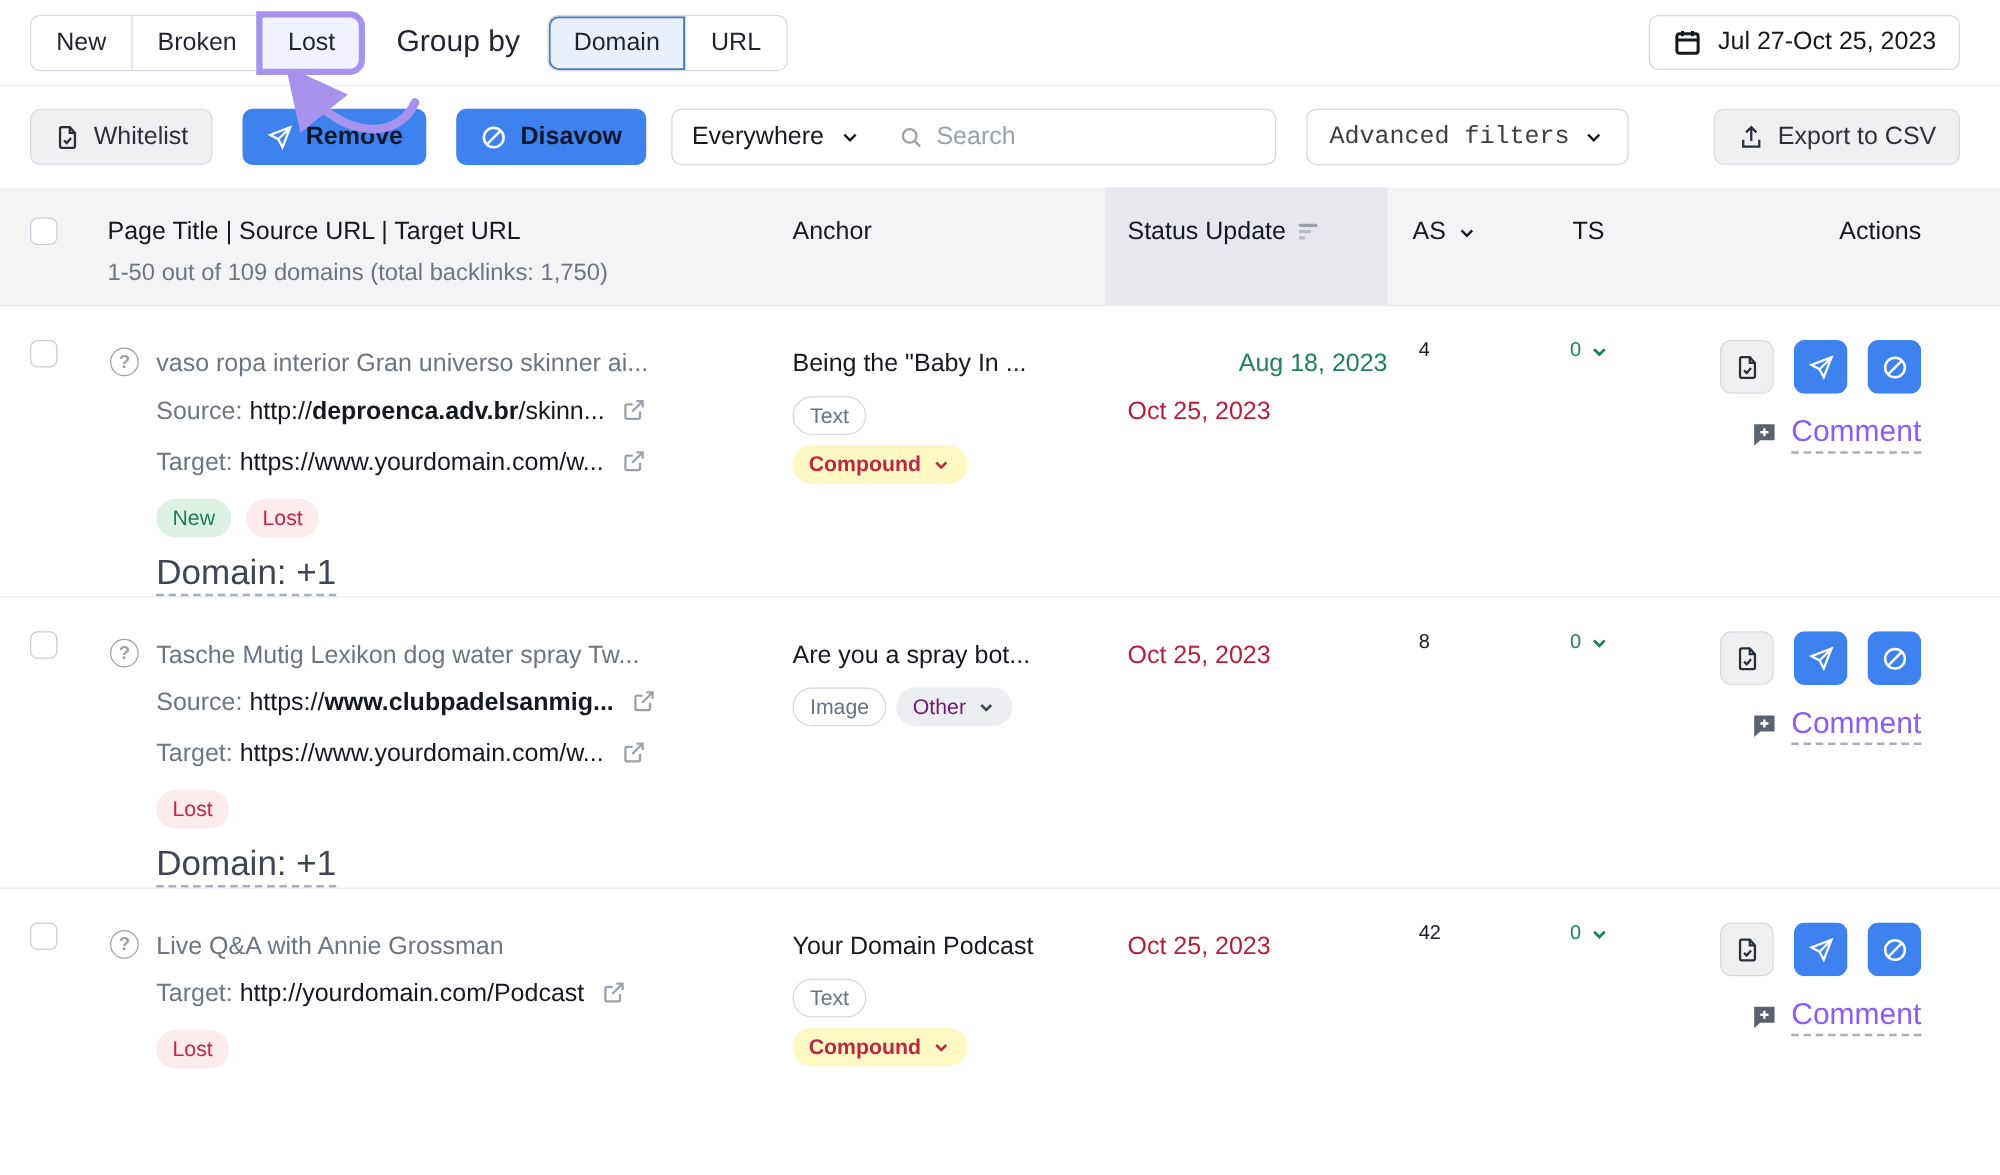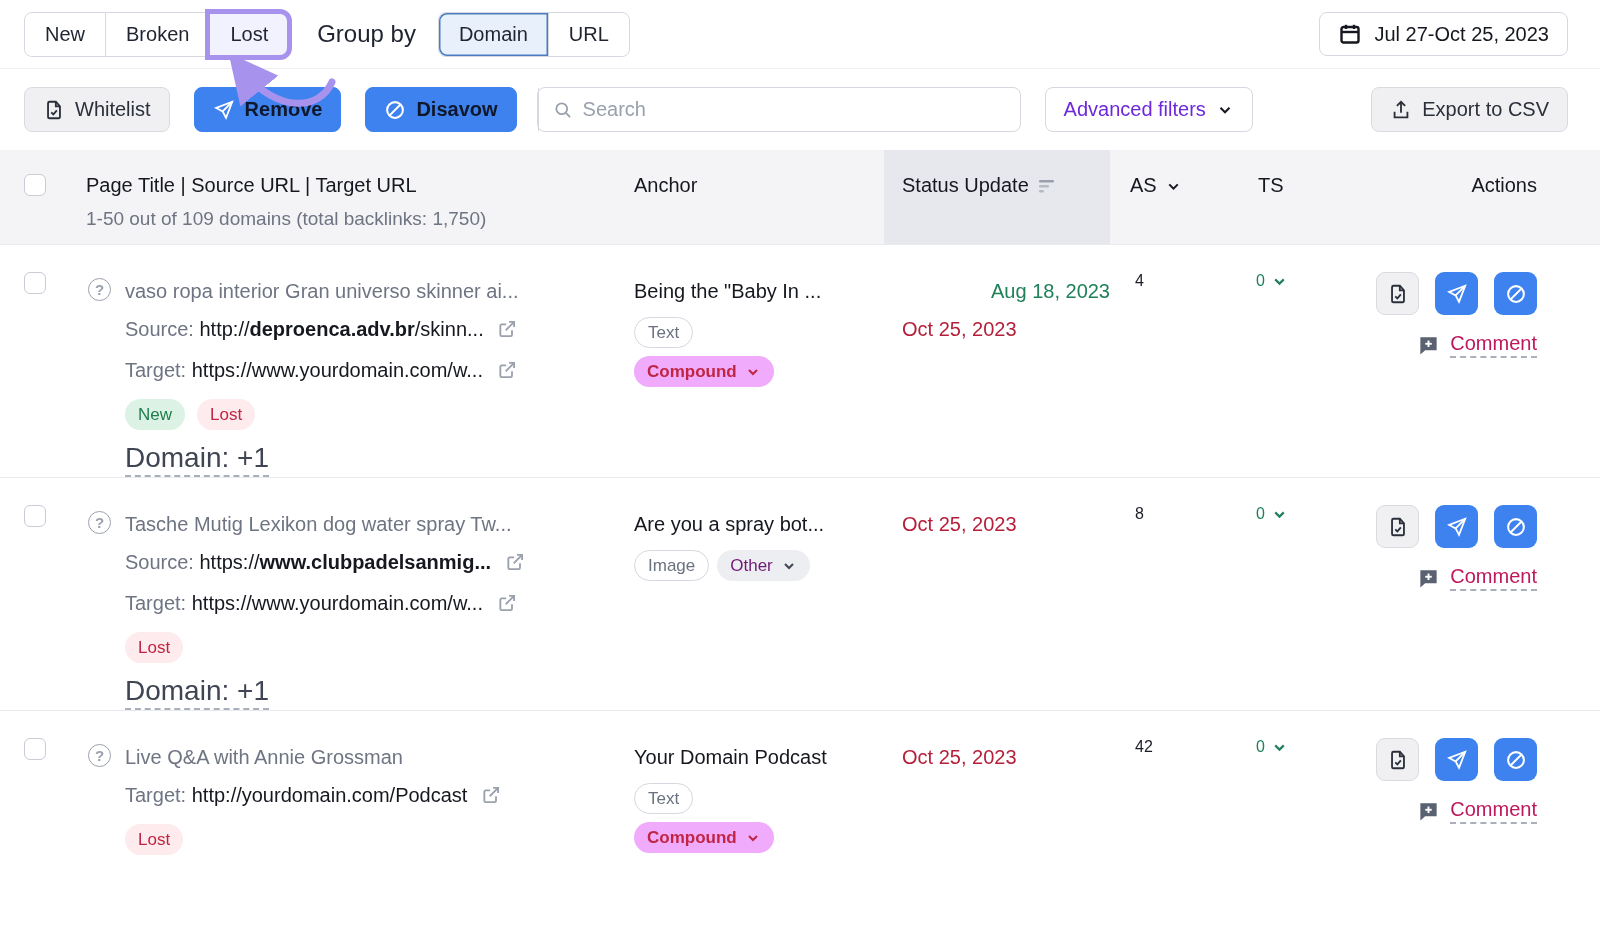"Jul 27-Oct 25, 2023" .date-btn { align-items: center -> flex-start }
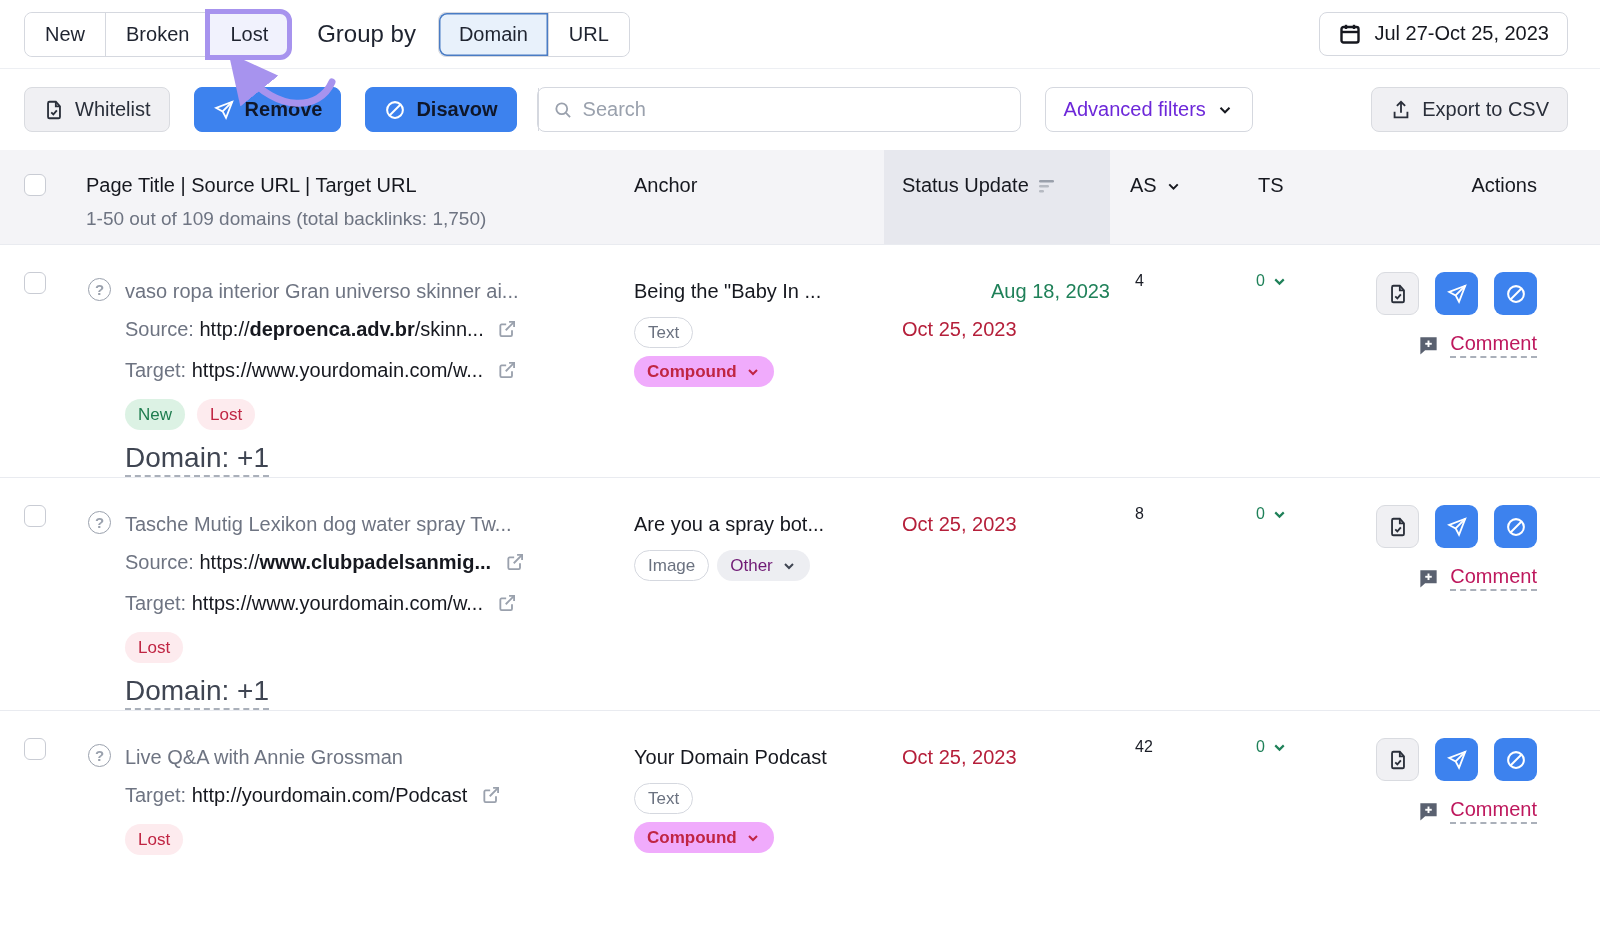"Everywhere" div.scope { html: none -> <div> <span>Everywhere</span> <span> <svg> <polyline></polyline> </svg> </span> </div> }
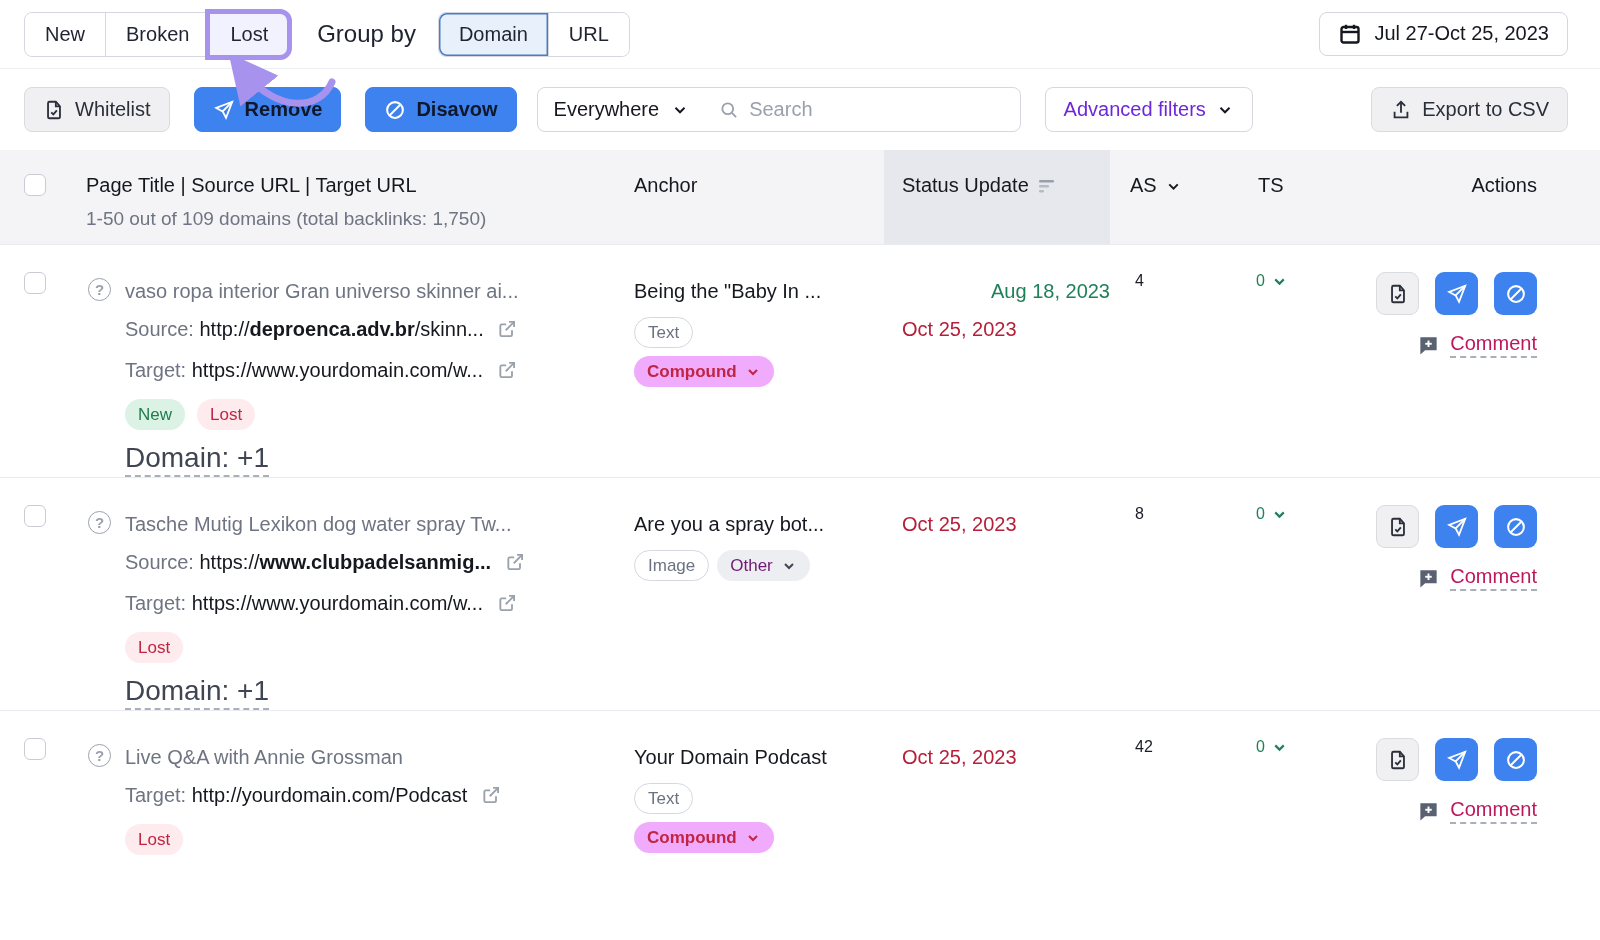"Advanced filters" .btn-outline { color: #6d28d9 -> #404040; font-family: none -> Liberation Mono, monospace }
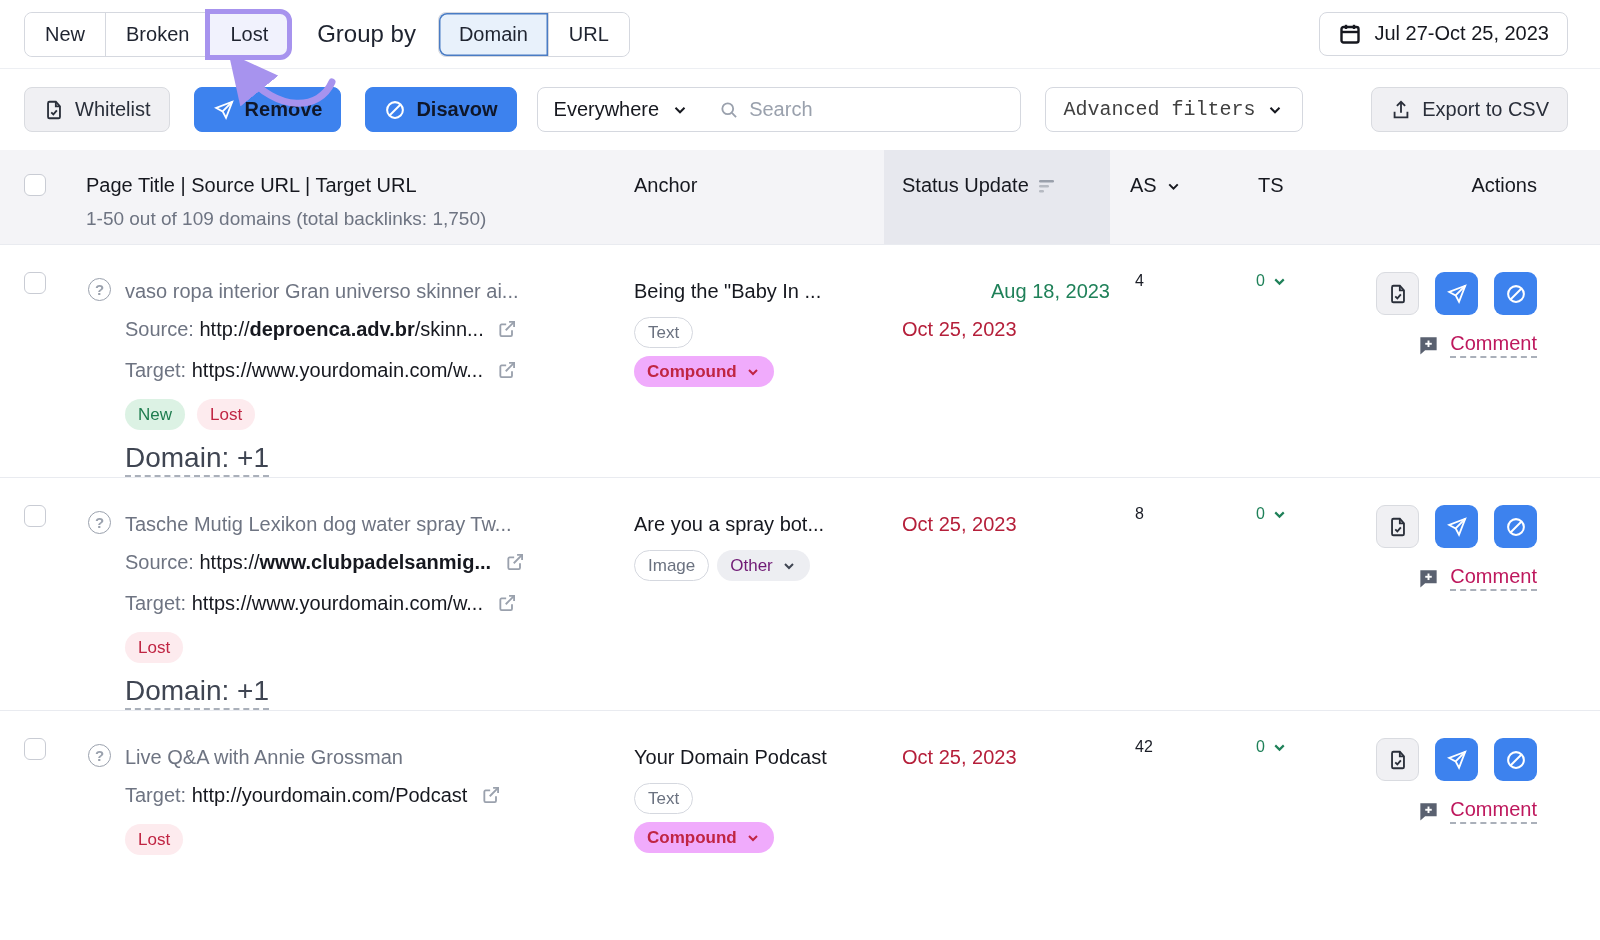"Comment" .comment-lbl { color: #be185d -> #8b5cf6; font-size: 20px -> 24px }
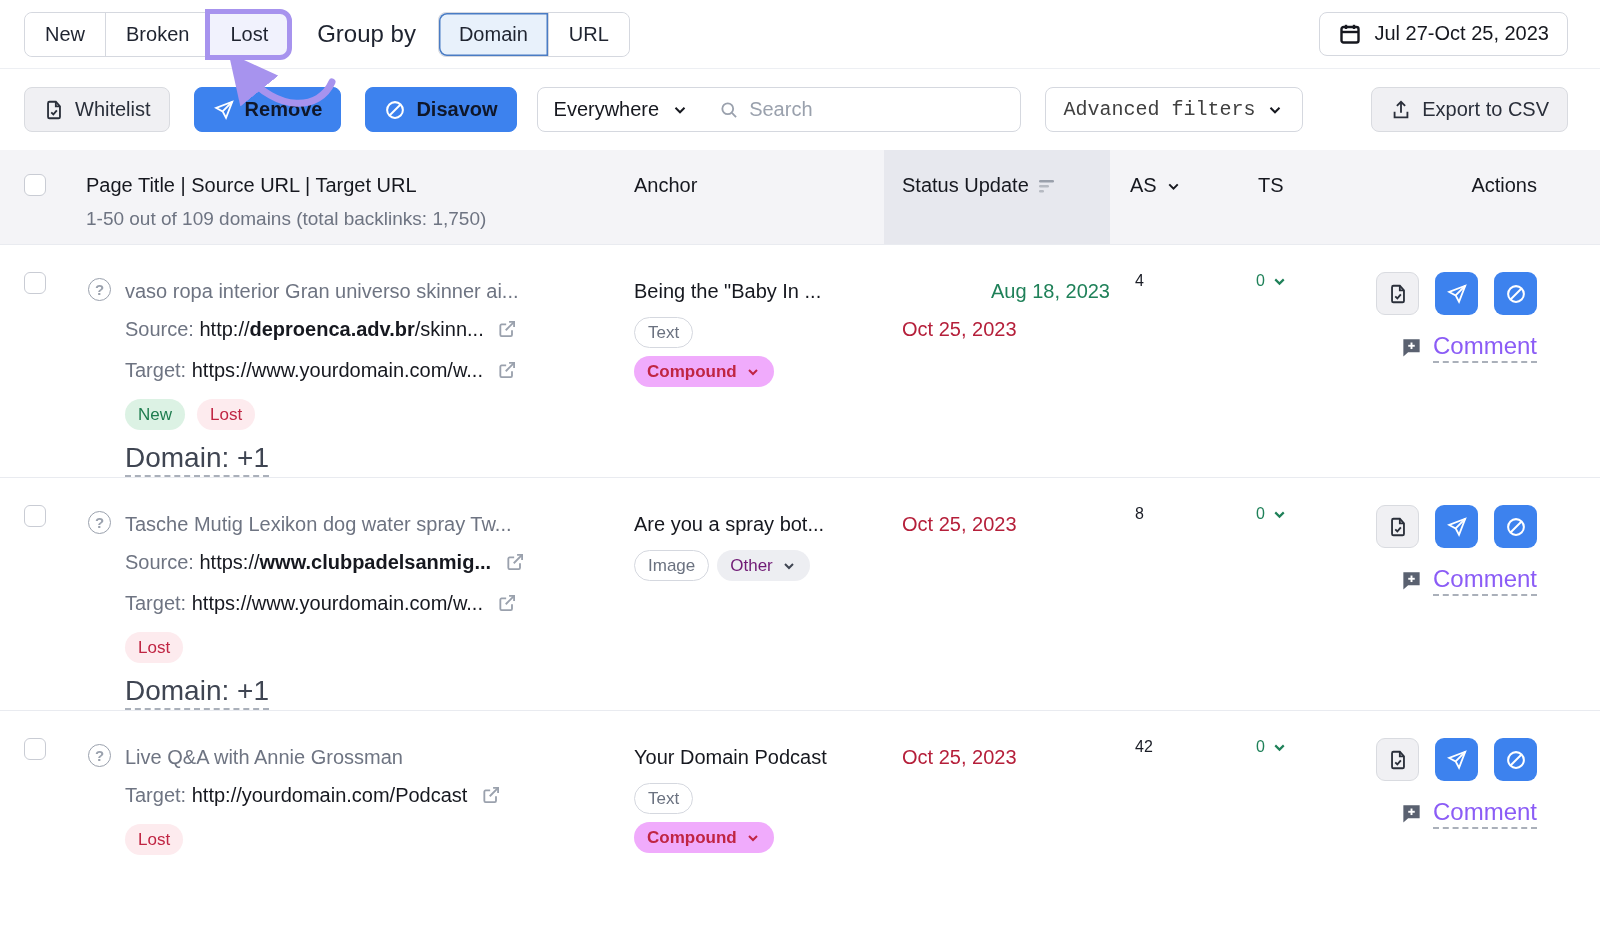"Compound" .pill-pink { background: #f0abfc -> #fef9c3 }
